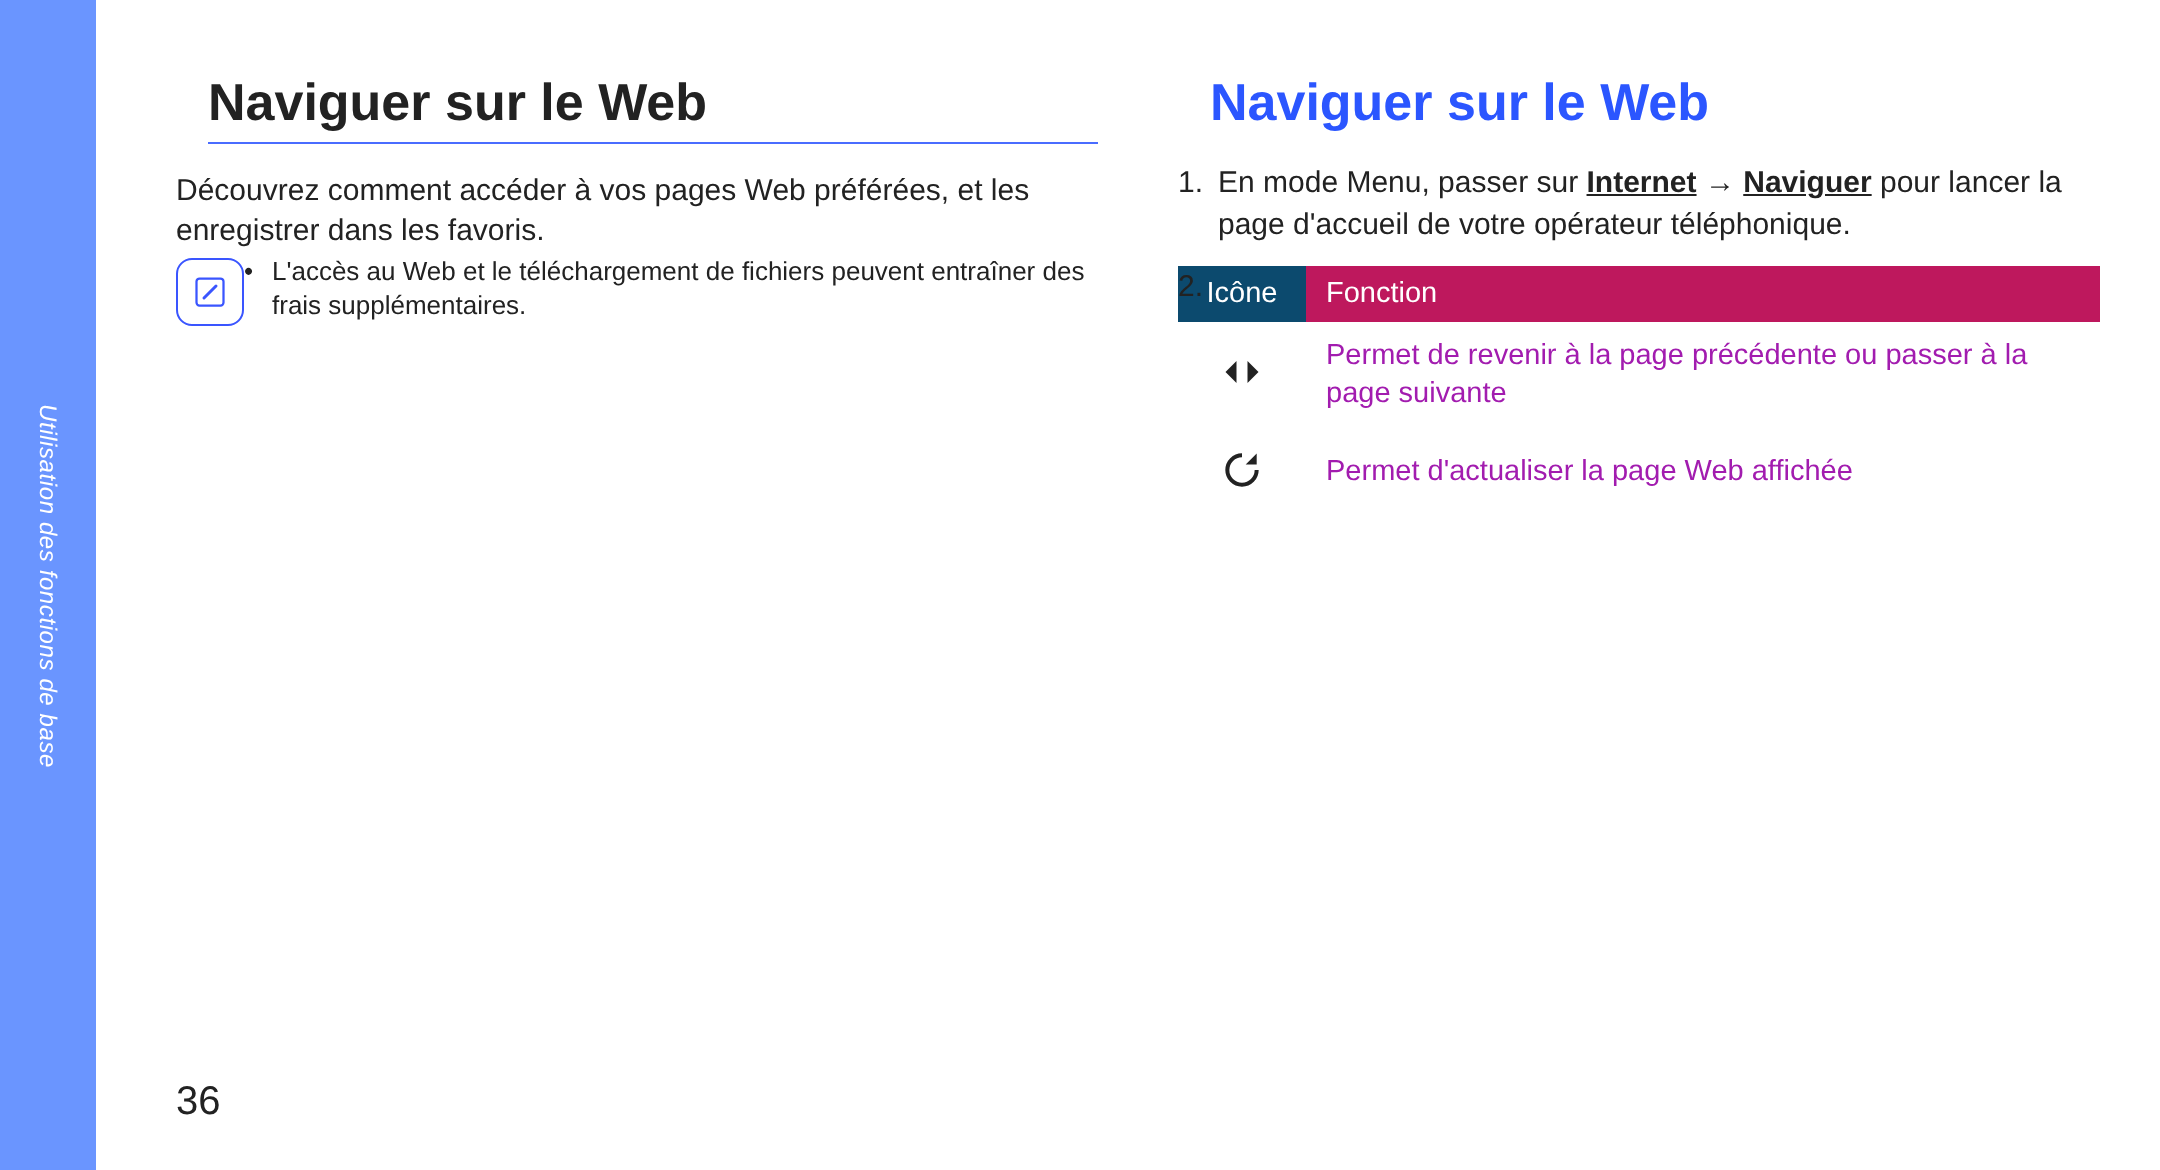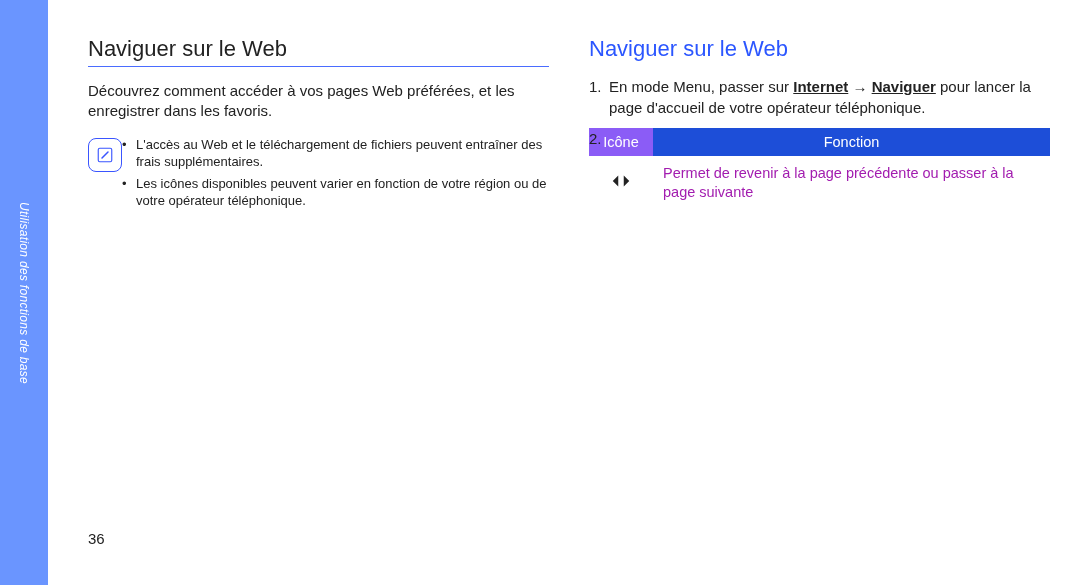"Naviguer sur le Web" .h1 { font-size: 22px -> 26px; font-weight: 400 -> 700; margin-left: none -> 16px }
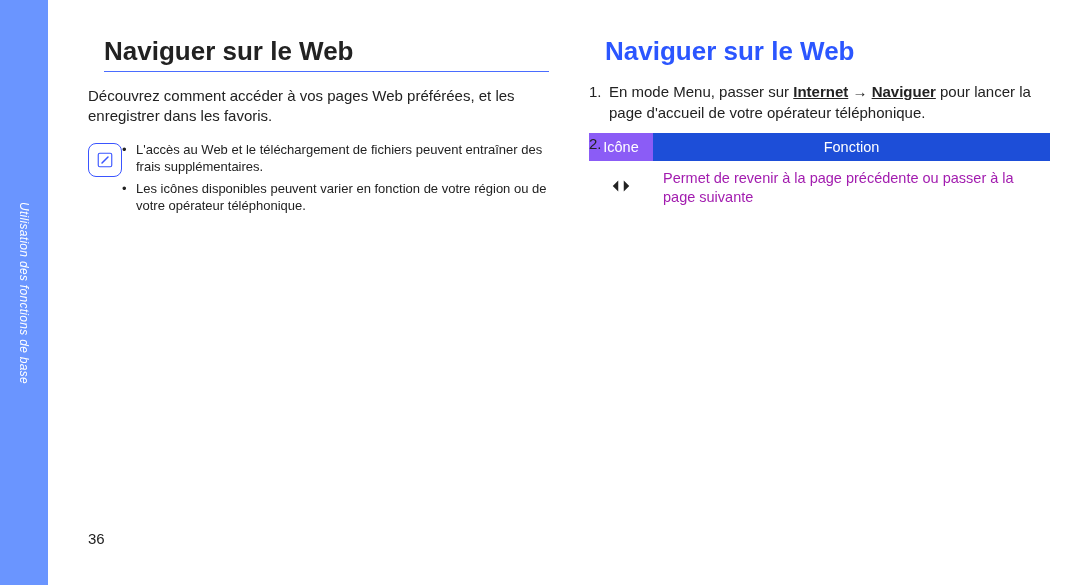"Découvrez comment accéder à vos" .intro { margin-bottom: 14px -> none }
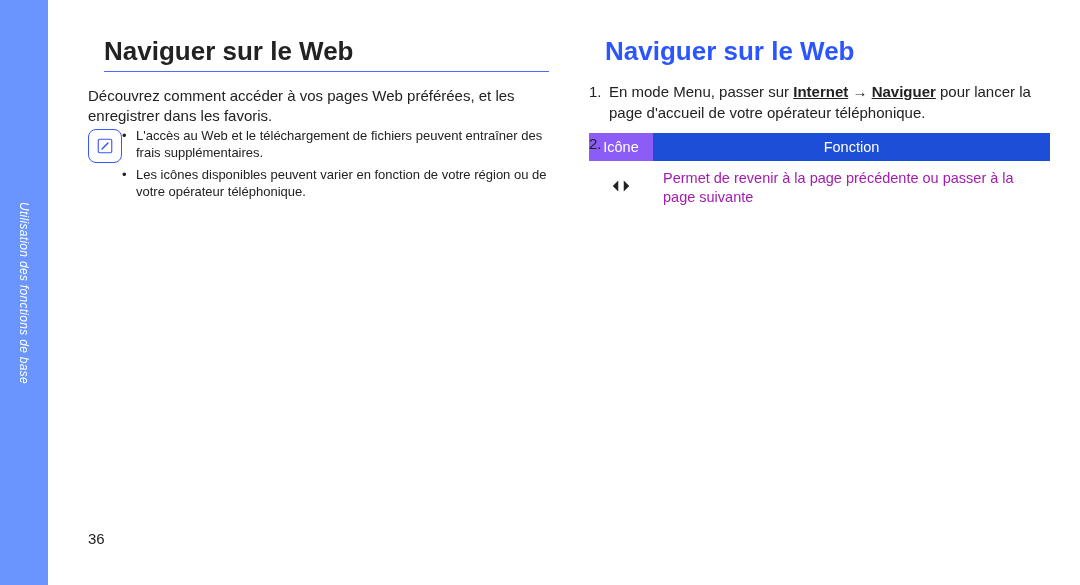"Icône" .icon-table th.icon-col { background: #8b5cf6 -> #0c4a6e }
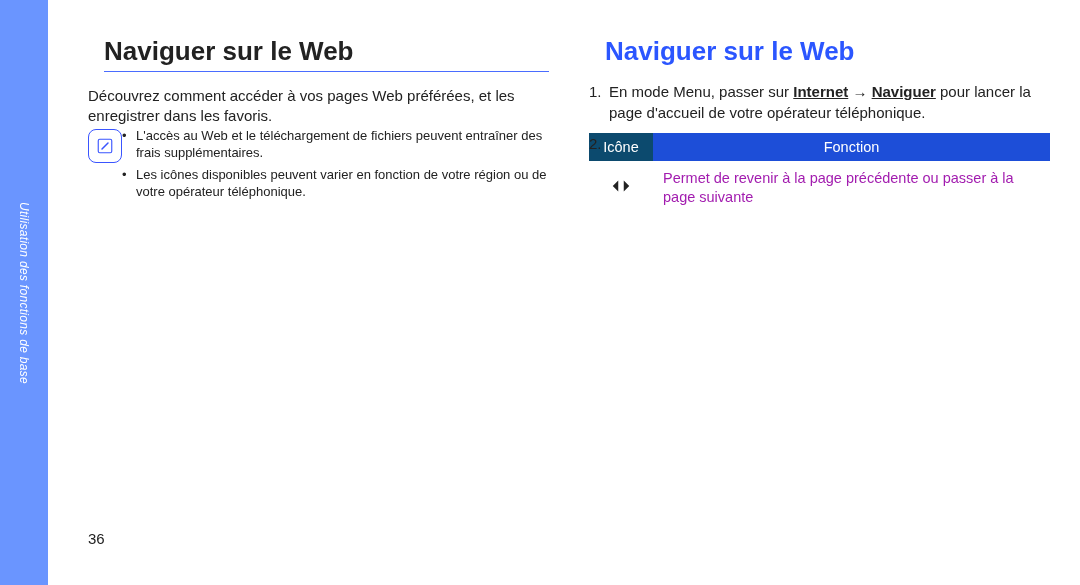"Fonction" .icon-table th { background: #1d4ed8 -> #be185d; text-align: center -> left }
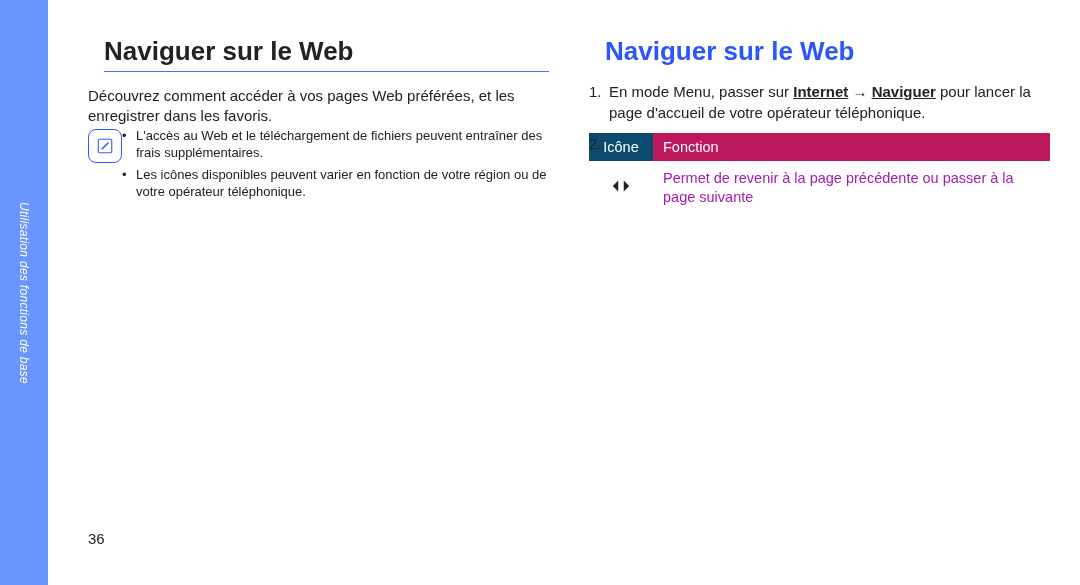"Les icônes disponibles peuvent varier" li { html: <li>Les icônes disponibles peuvent varier en fonction de votre région ou de votre opérateur téléphonique.</li> -> none }
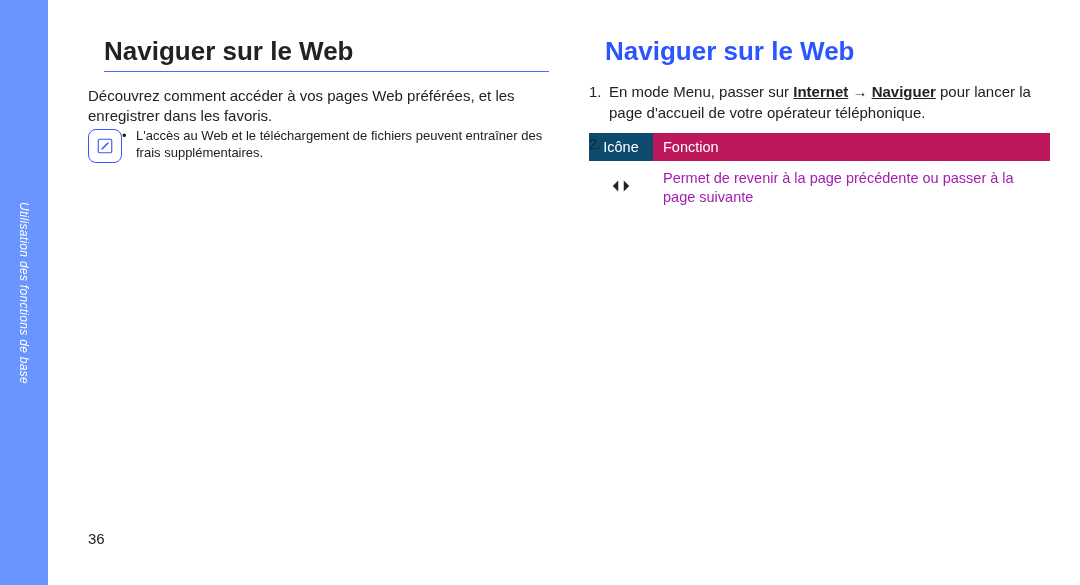"Permet d'actualiser la page Web" tr { html: none -> <tr> <td> <svg> <path></path> <path></path> </svg> </td> <td>Permet d'actualiser la page Web affichée</td> </tr> }
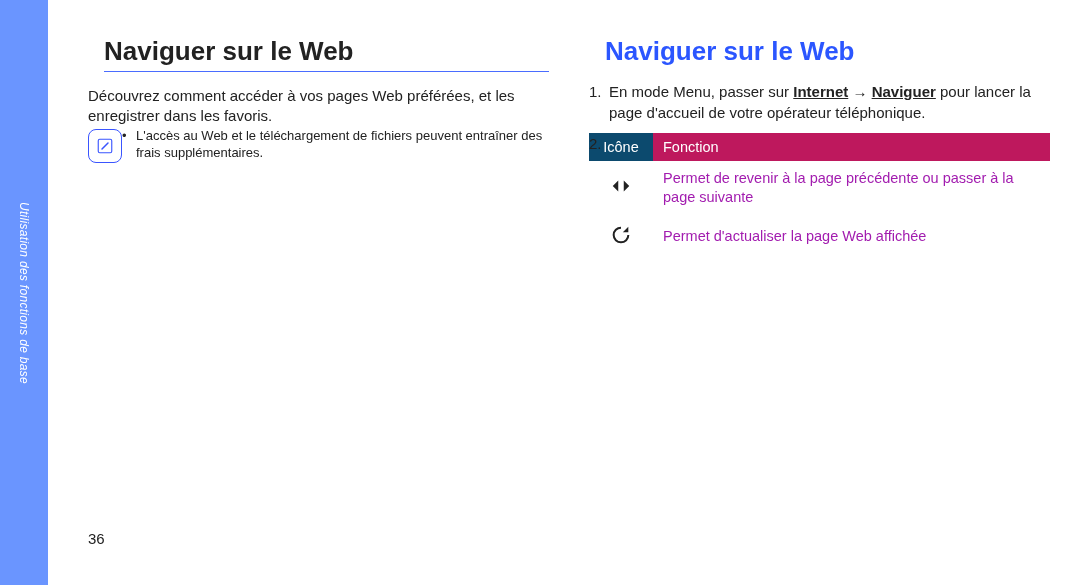"36" .page-num { bottom: 38px -> 22px; font-size: 15px -> 20px }
